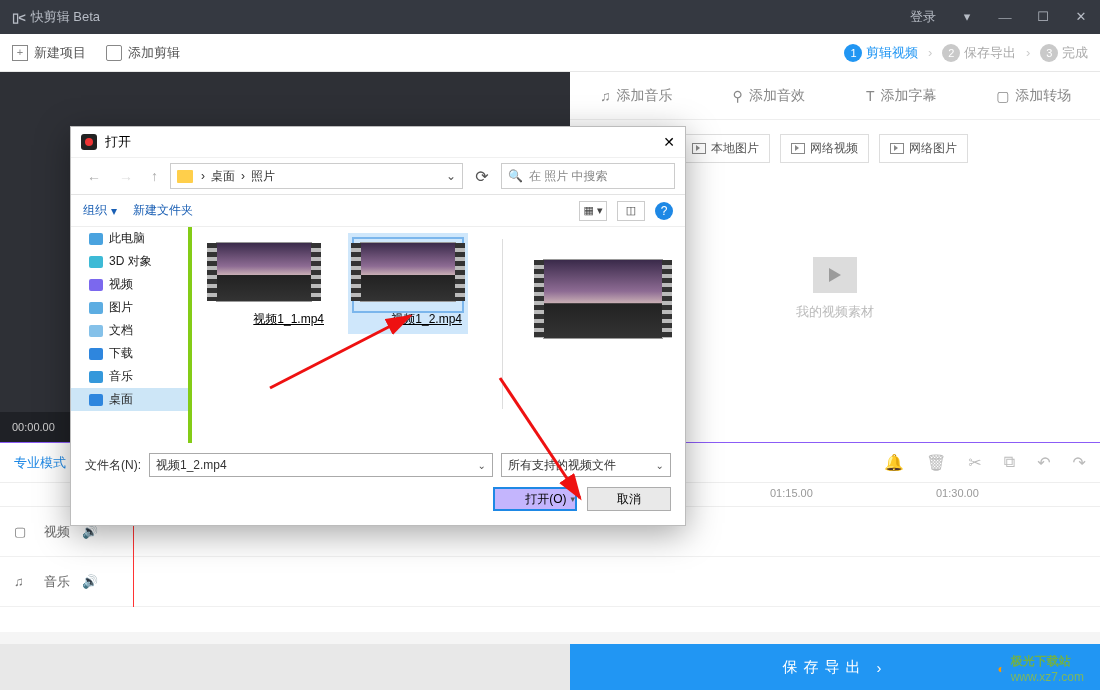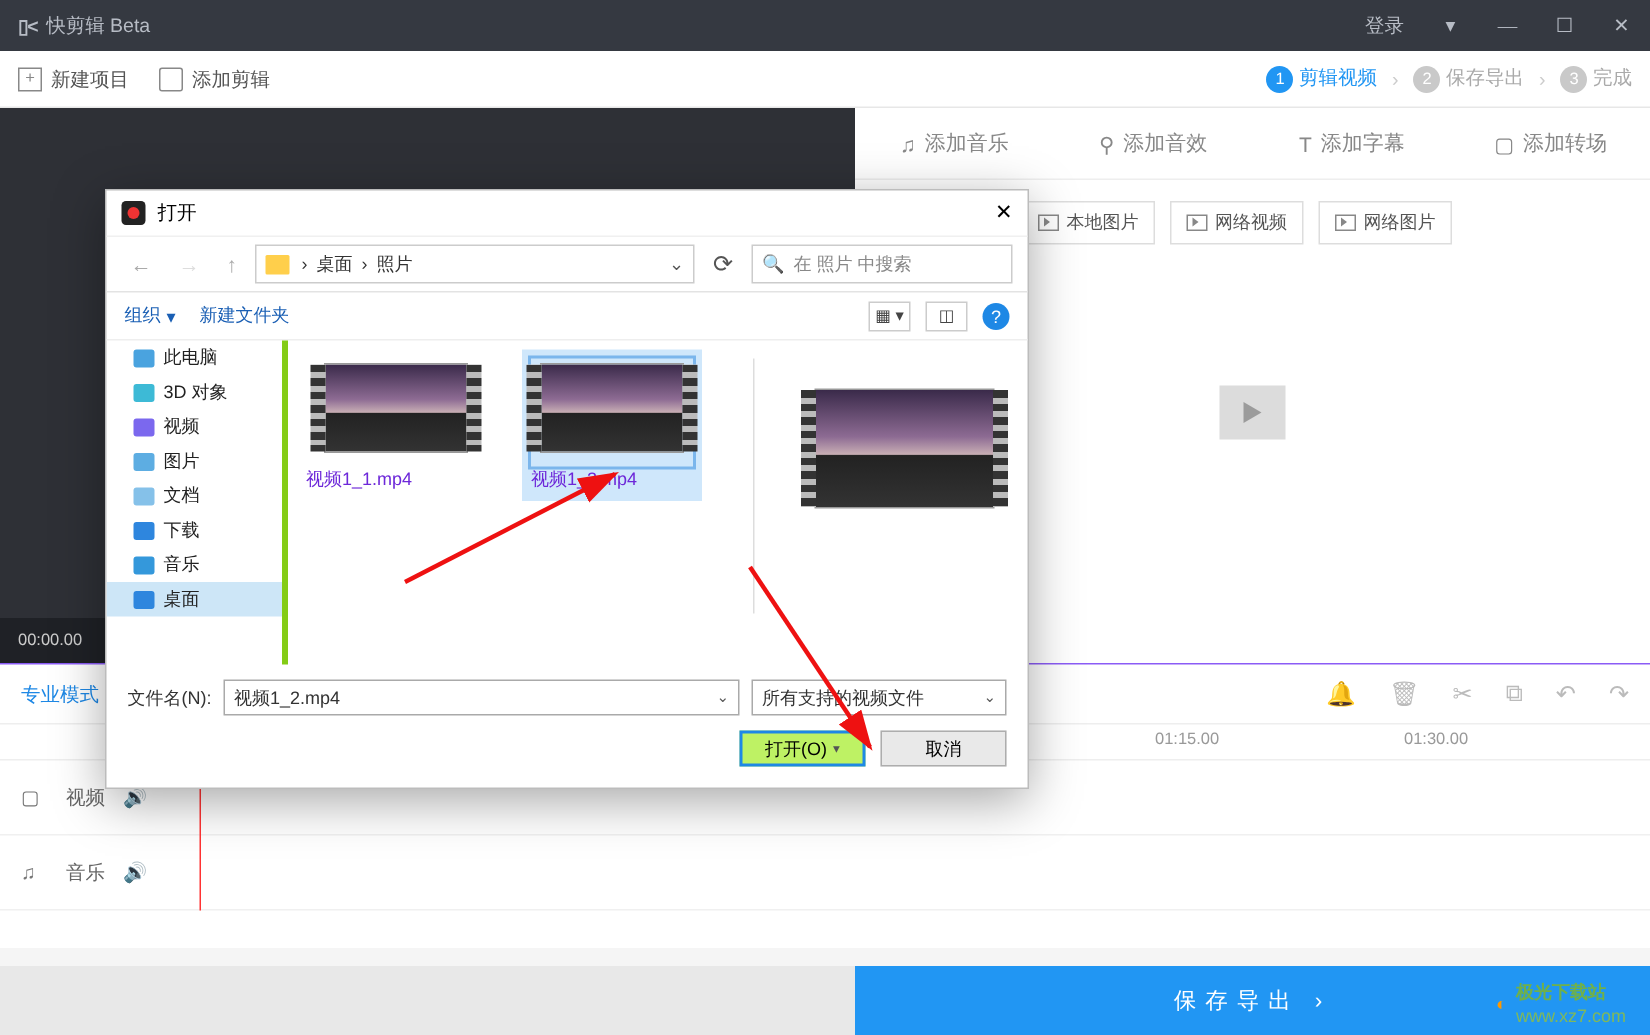"视频1_1.mp4" .filetile { color: #6d28d9 -> #000000; text-align: left -> right; text-decoration: none -> underline }
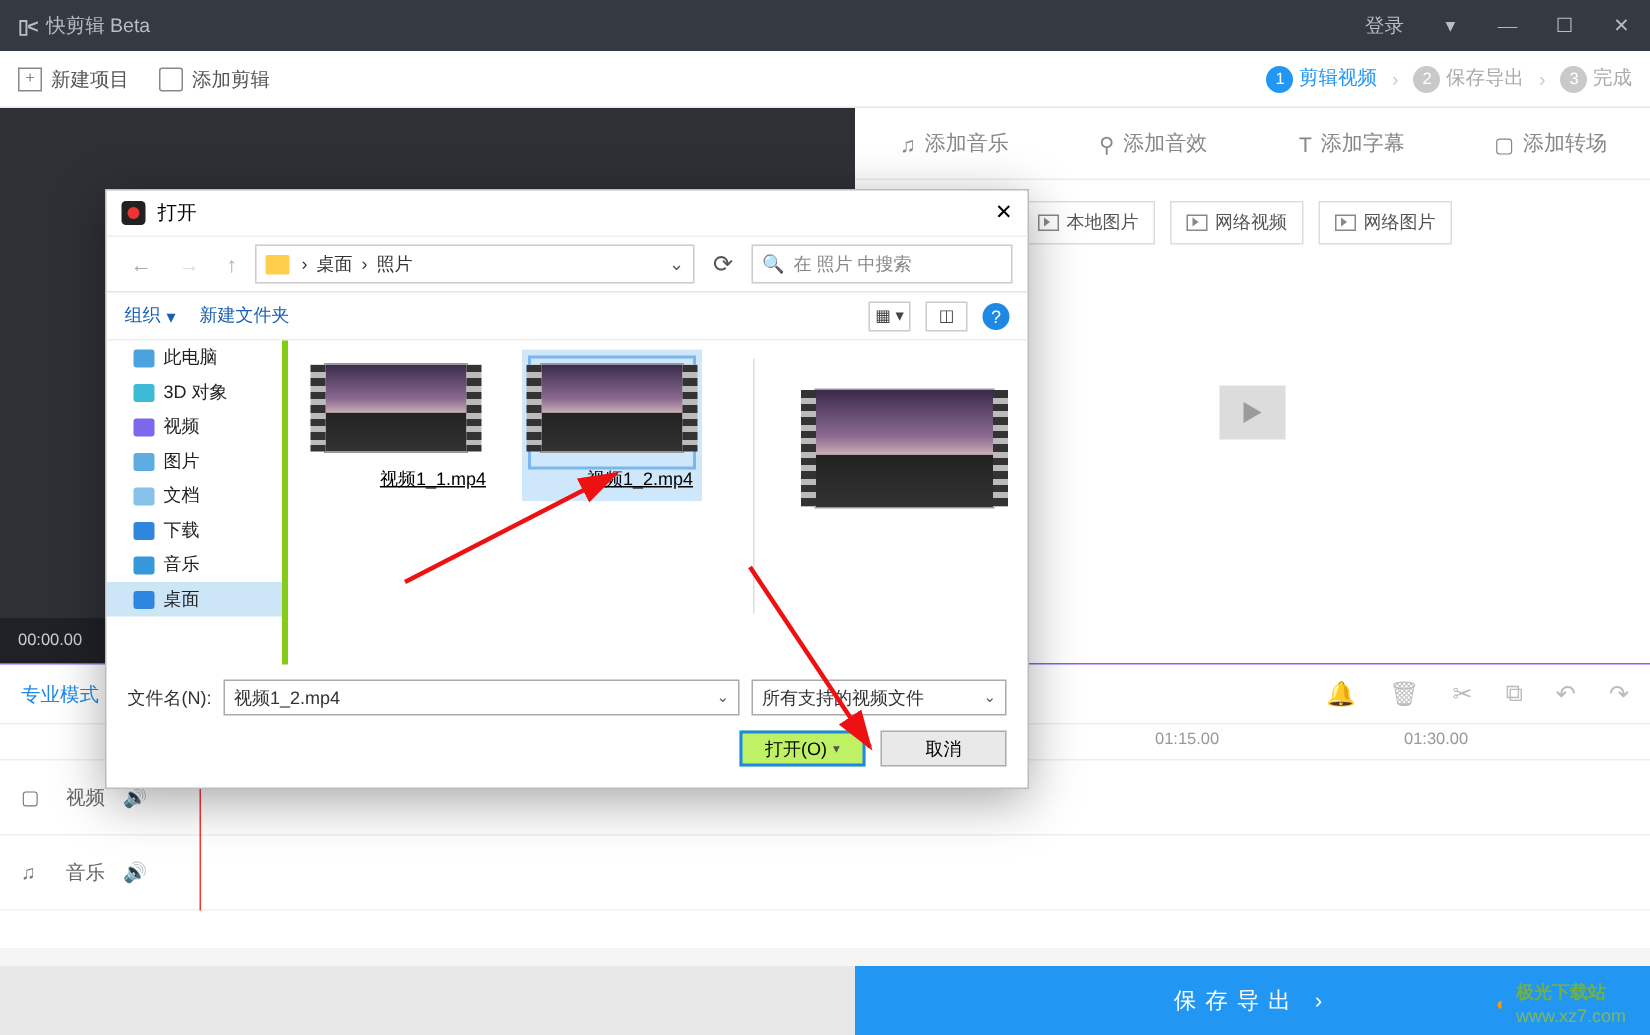"我的视频素材" div { html: none -> <div>我的视频素材</div> }
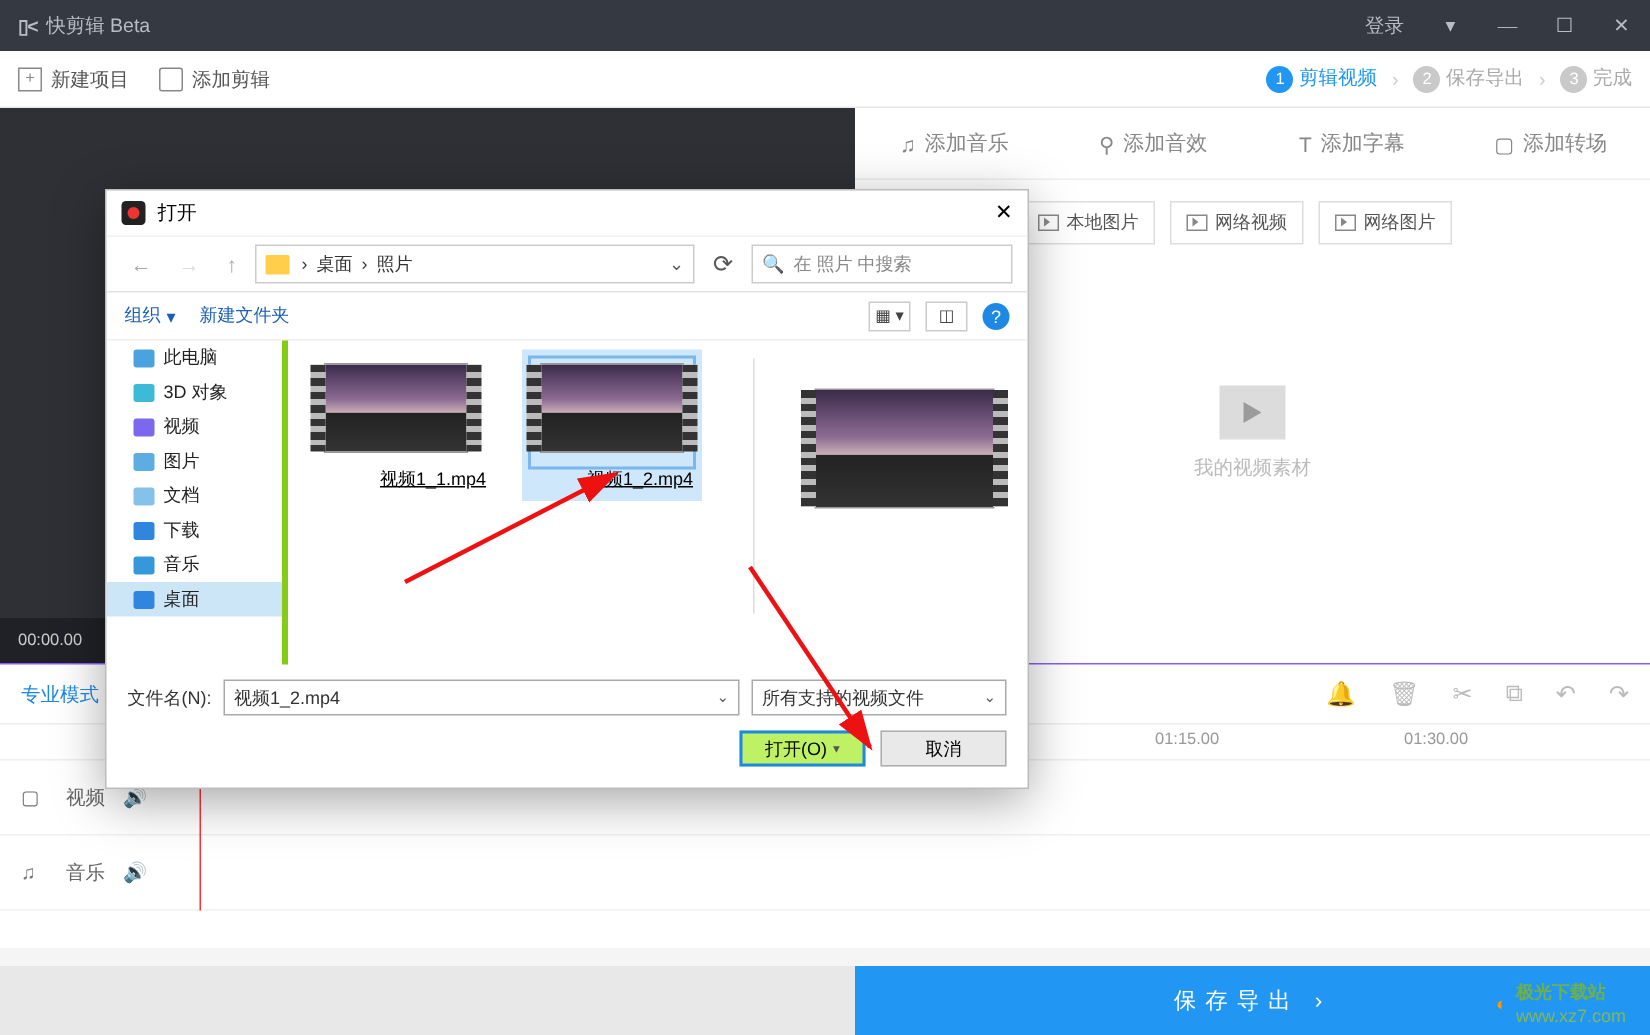"打开(O)" .btn.primary { background: #bef264 -> #c4b5fd; justify-content: none -> flex-end }
